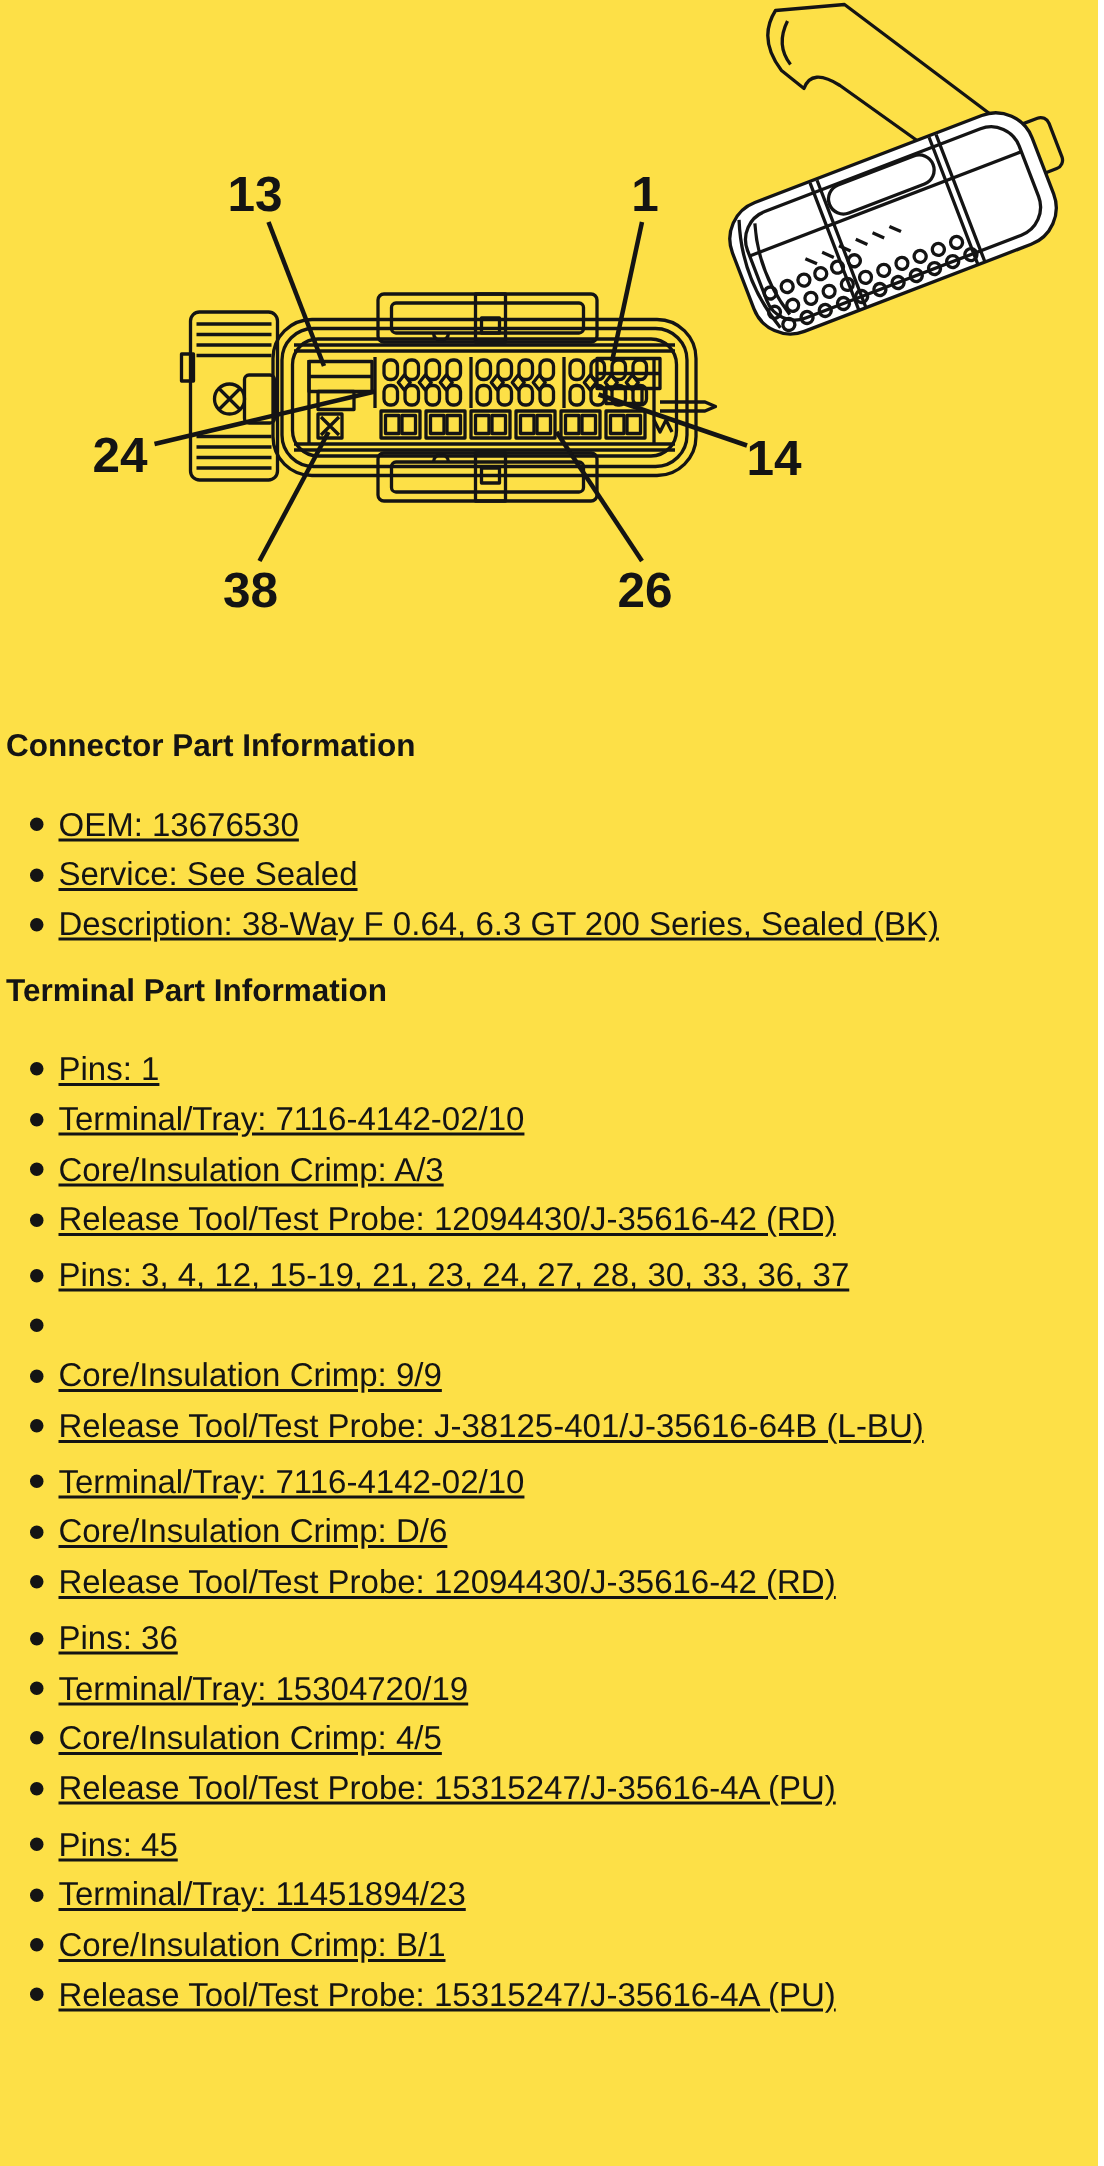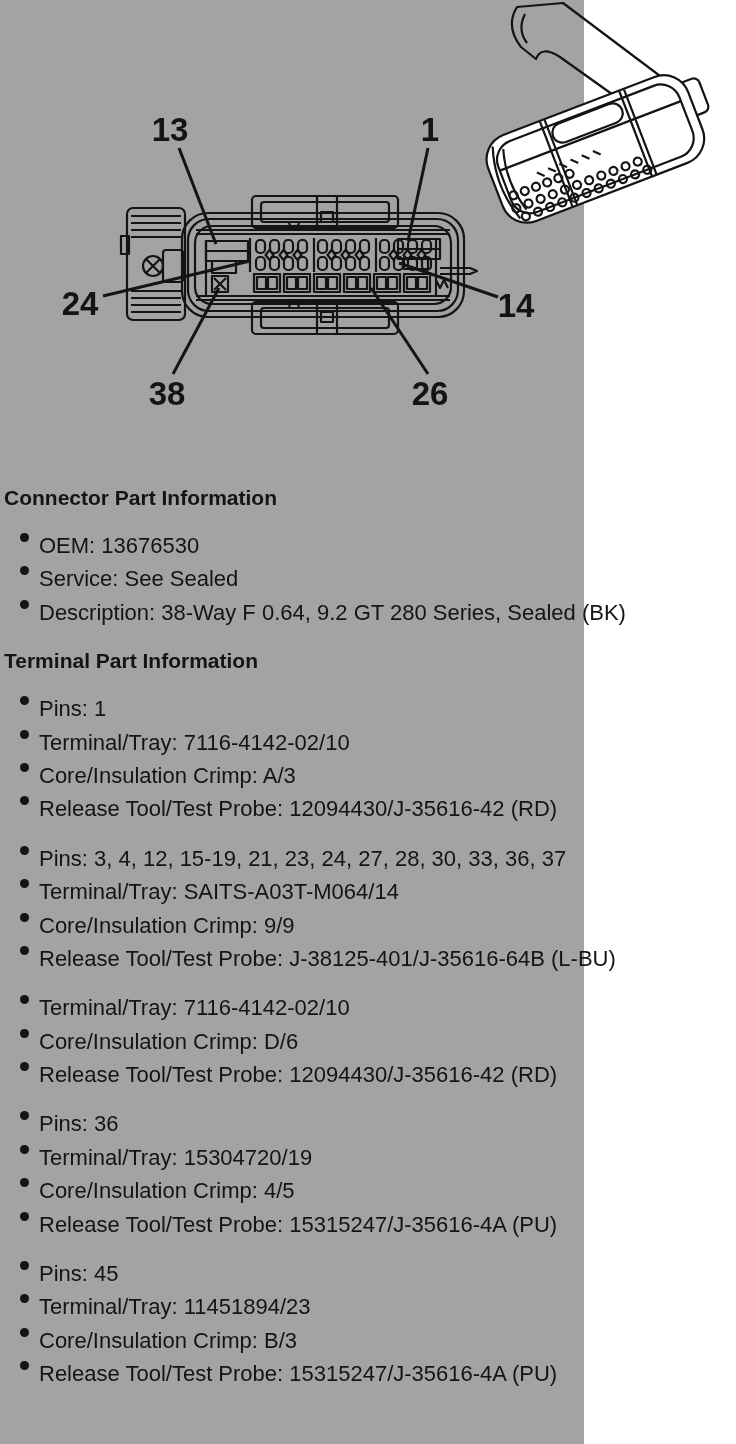"13" .page { background: #a3a3a3 -> #fde047; width: 584px -> 732px }
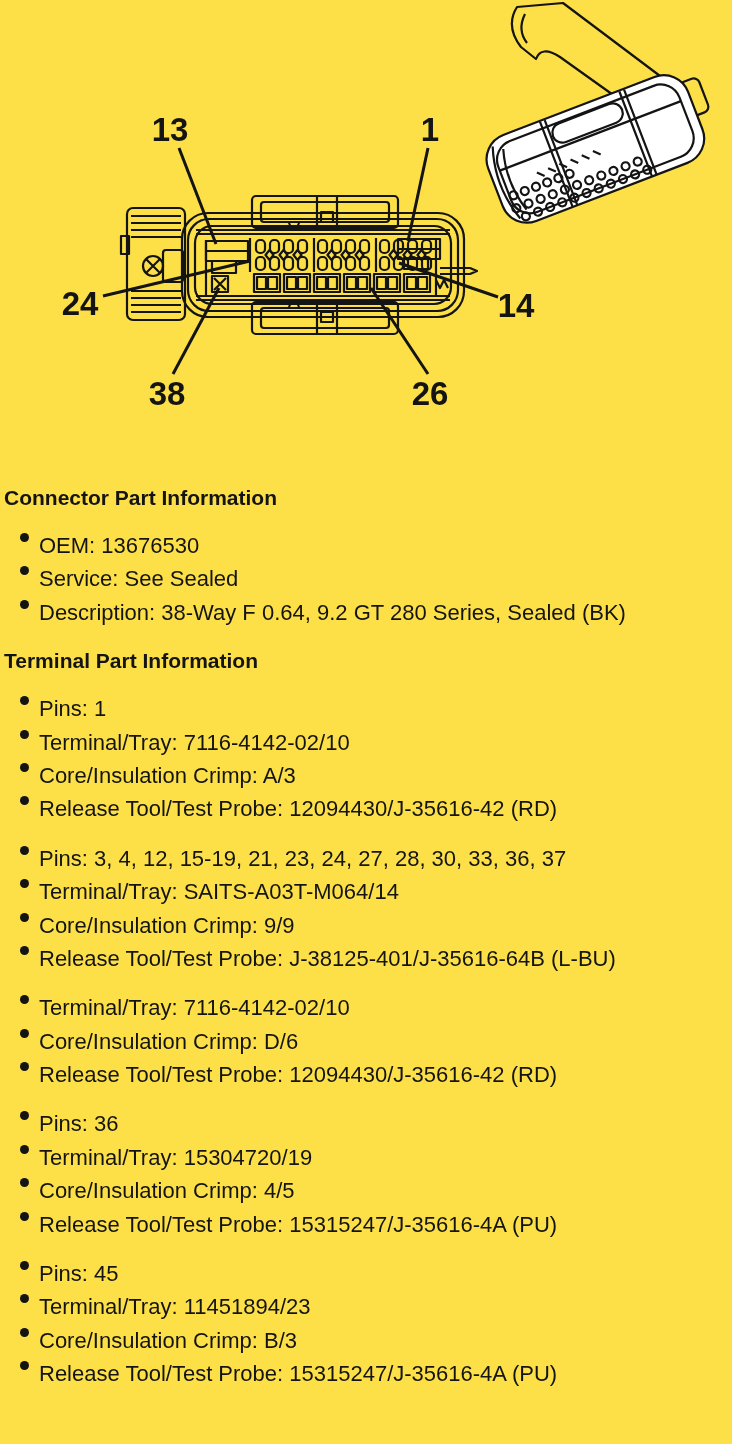"OEM: 13676530" li.bullet-item { align-items: none -> center; text-decoration: none -> underline }
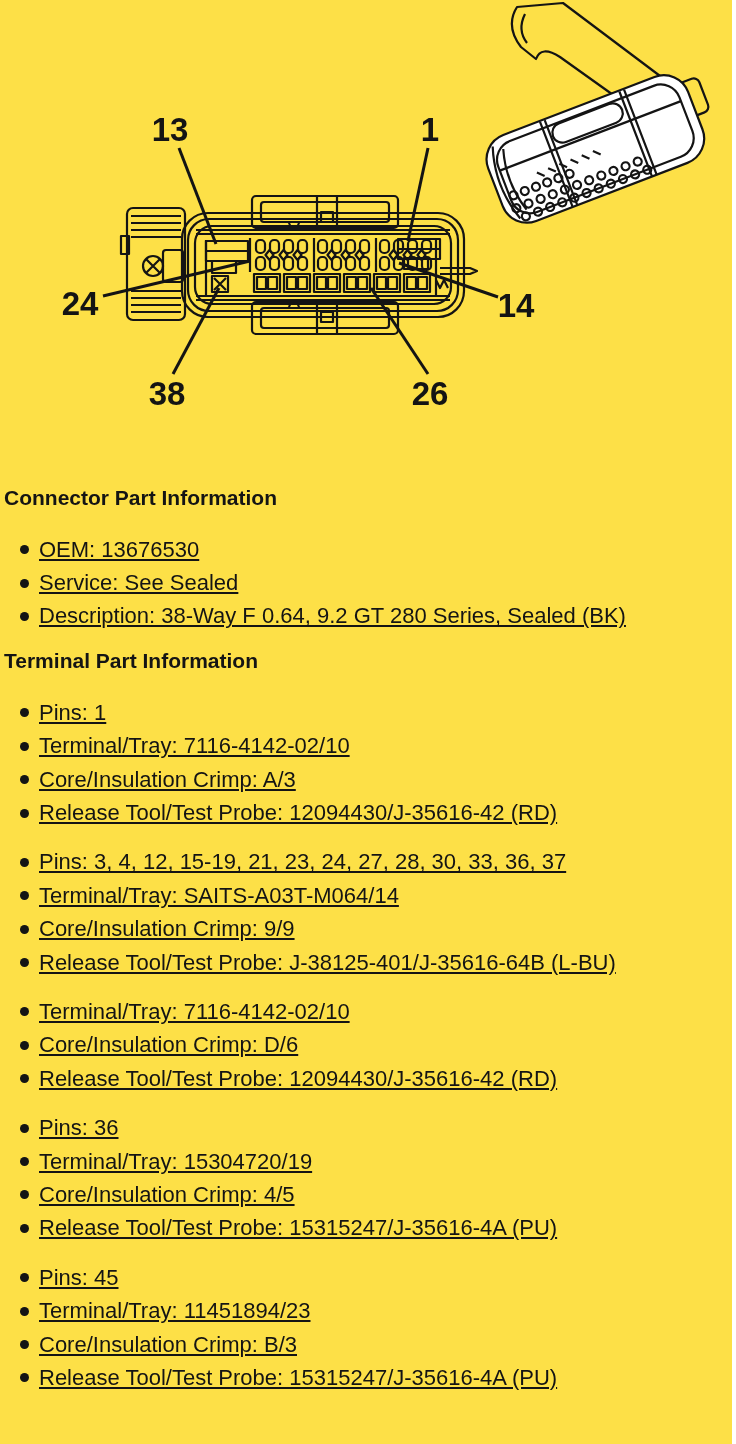"Description: 38-Way F 0.64, 9.2" span.txt { text: 9.2 GT 280 -> 6.3 GT 200 }
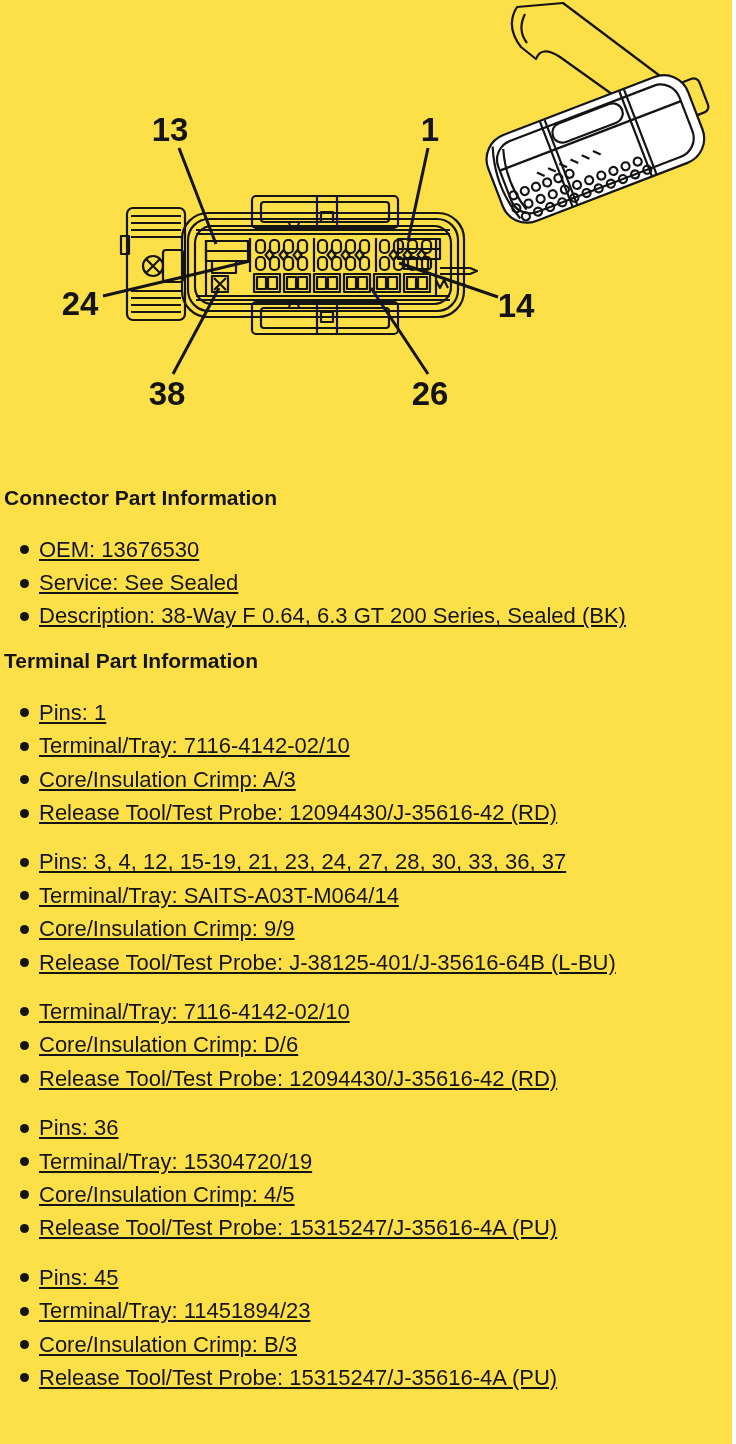"Pins: 3, 4, 12, 15-19," ul.bullet-group + ul.bullet-group { margin-top: 16px -> 4px }
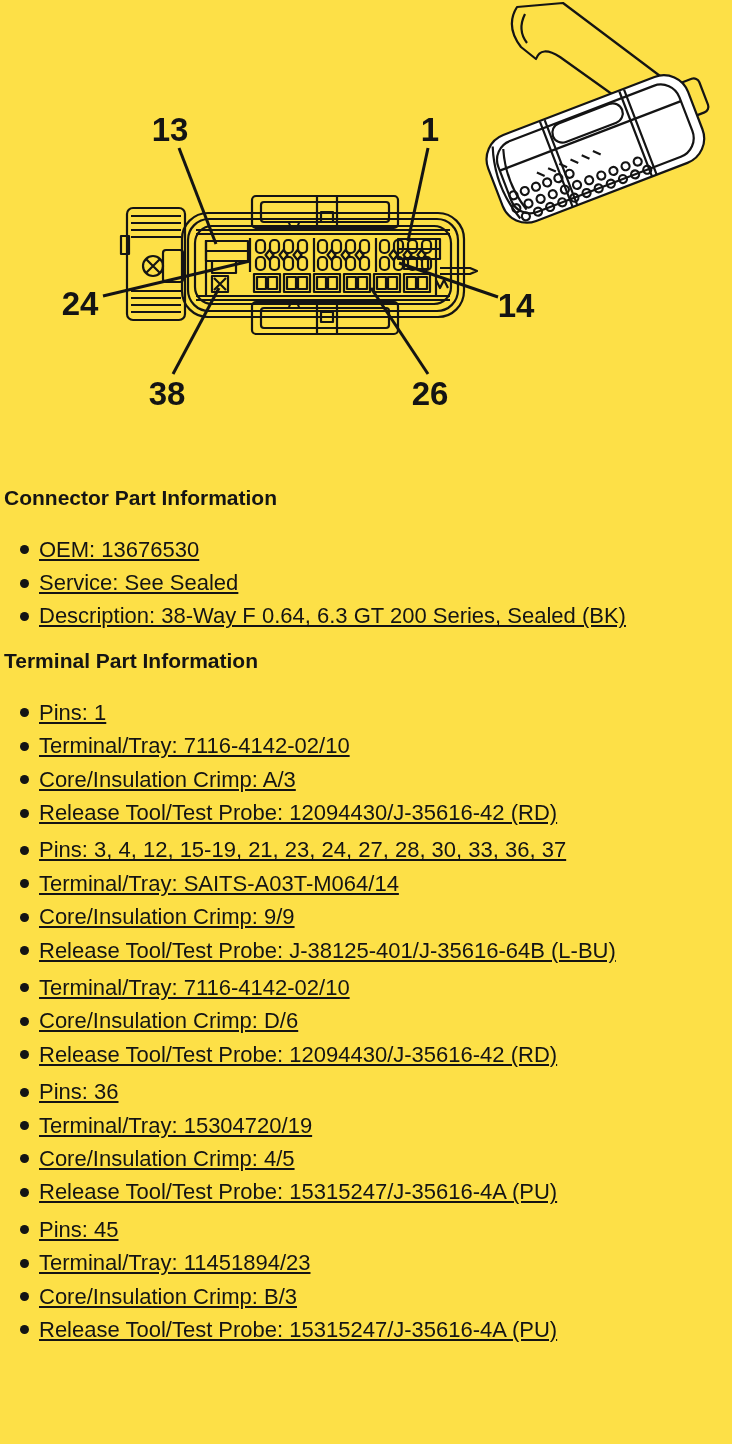"Terminal/Tray: SAITS-A03T-M064/14" span.txt { html: <span>Terminal/Tray: SAITS-A03T-M064/14</span> -> none }
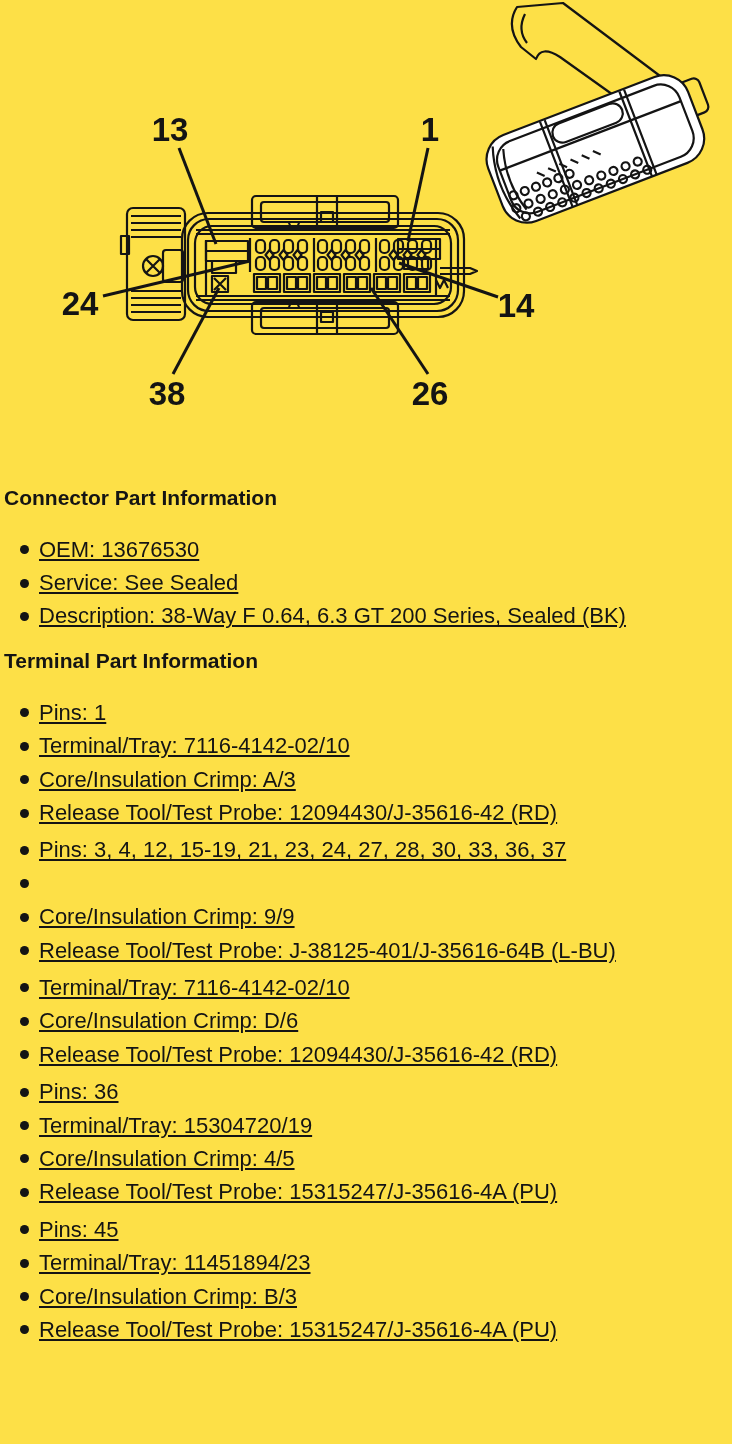"Core/Insulation Crimp: B/3" span.txt { text: B/3 -> B/1 }
